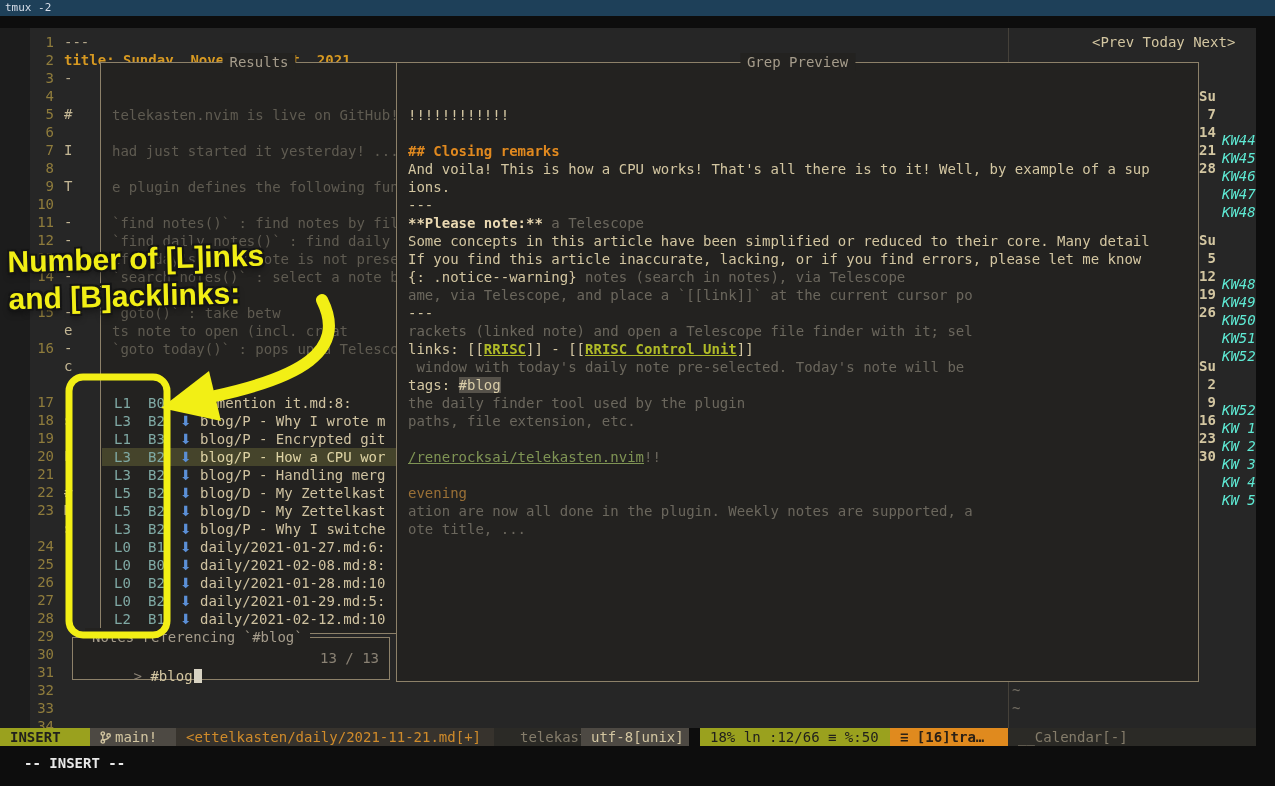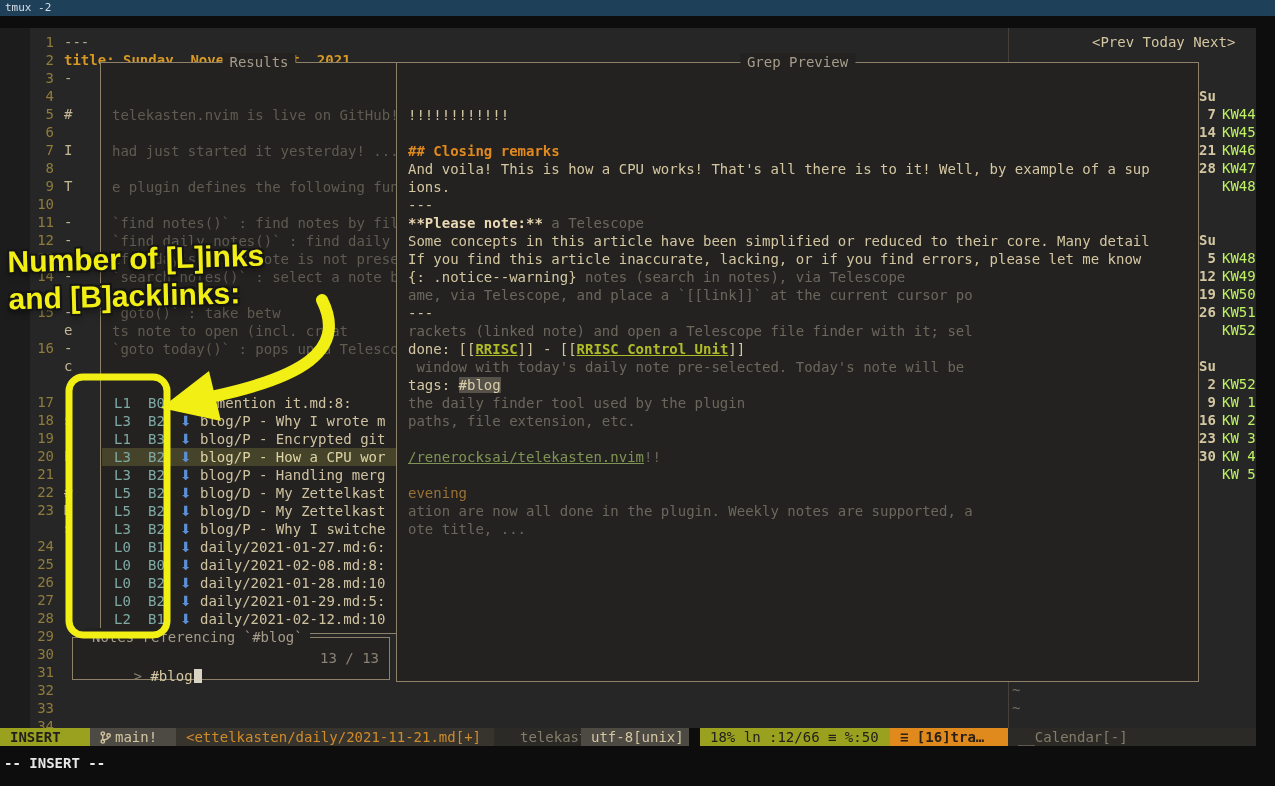"KW44" .cal-kw { color: #bef264 -> #5eead4; font-style: none -> italic; margin-top: none -> 26px }
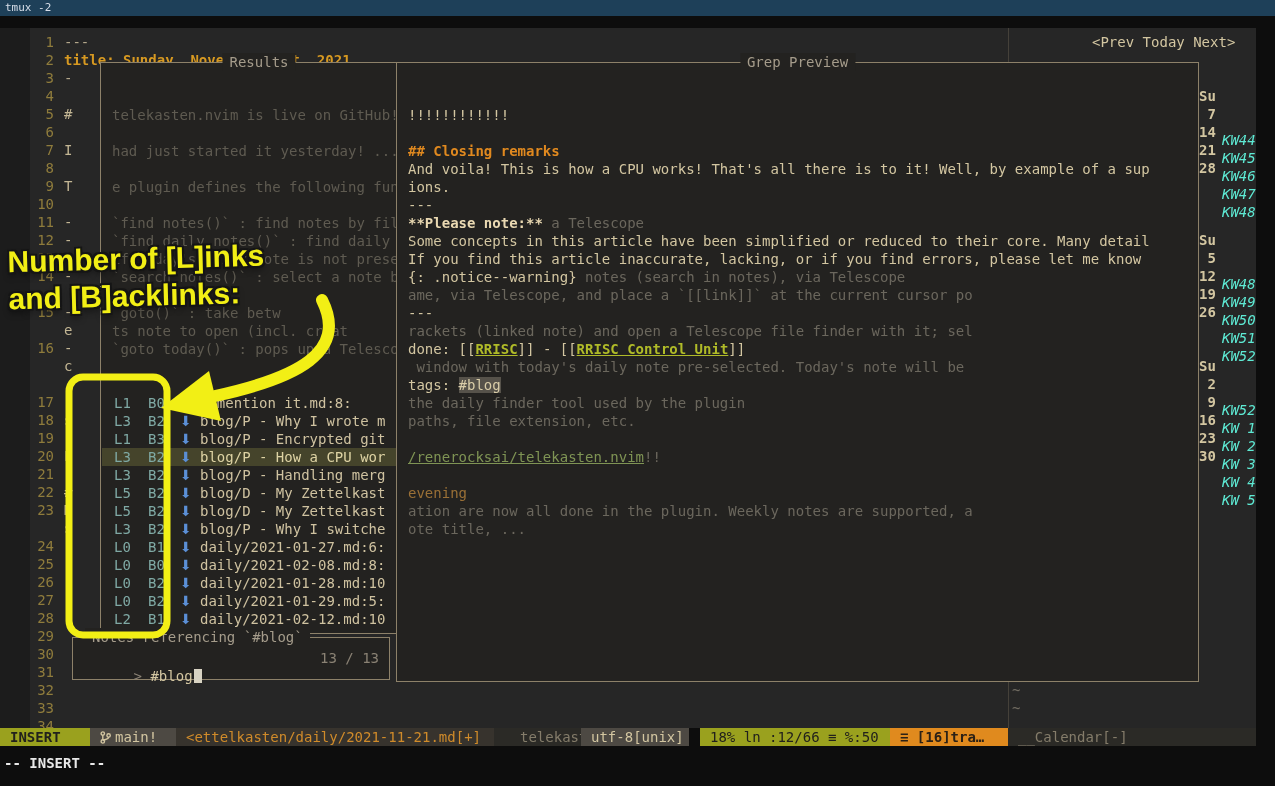"done: [[" span.sg-cream { text: done -> links }
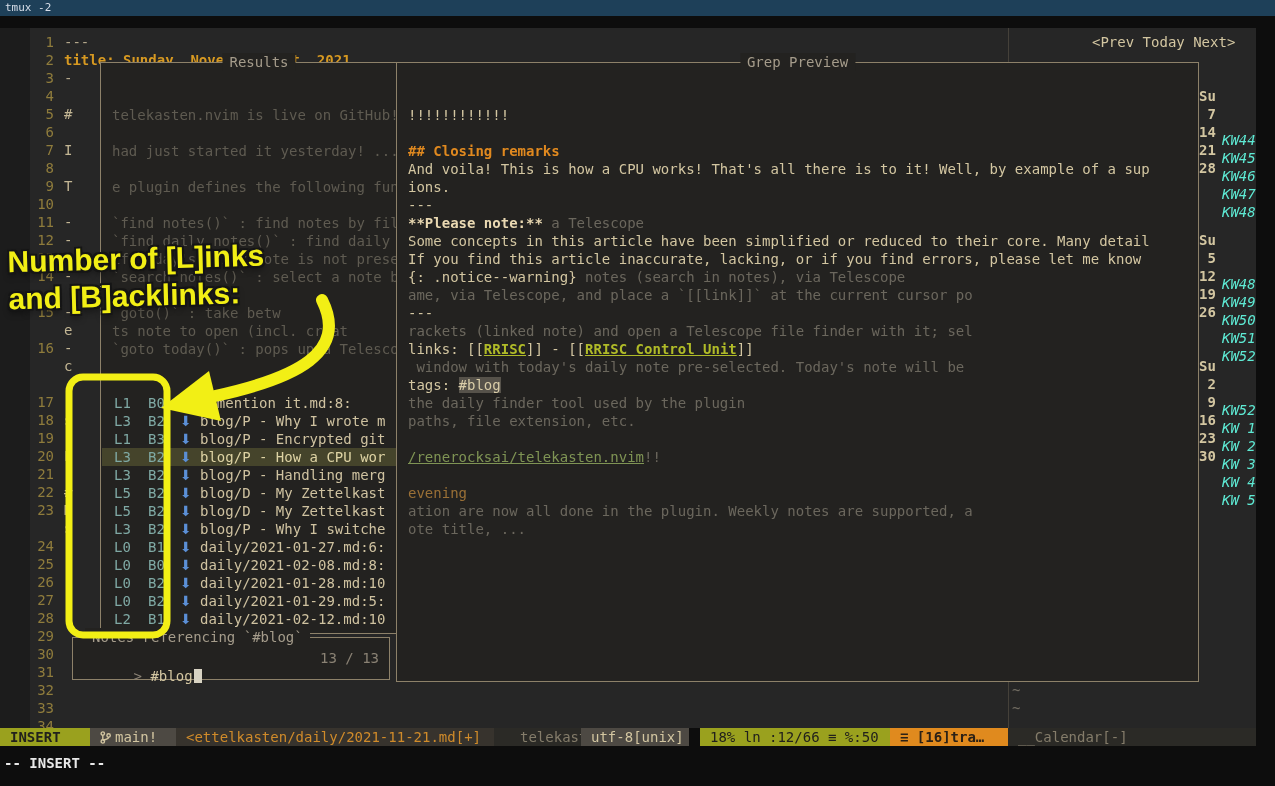"-- INSERT --" .cmdline span { margin: 8px 0 0 4px -> 8px 0 0 24px }
